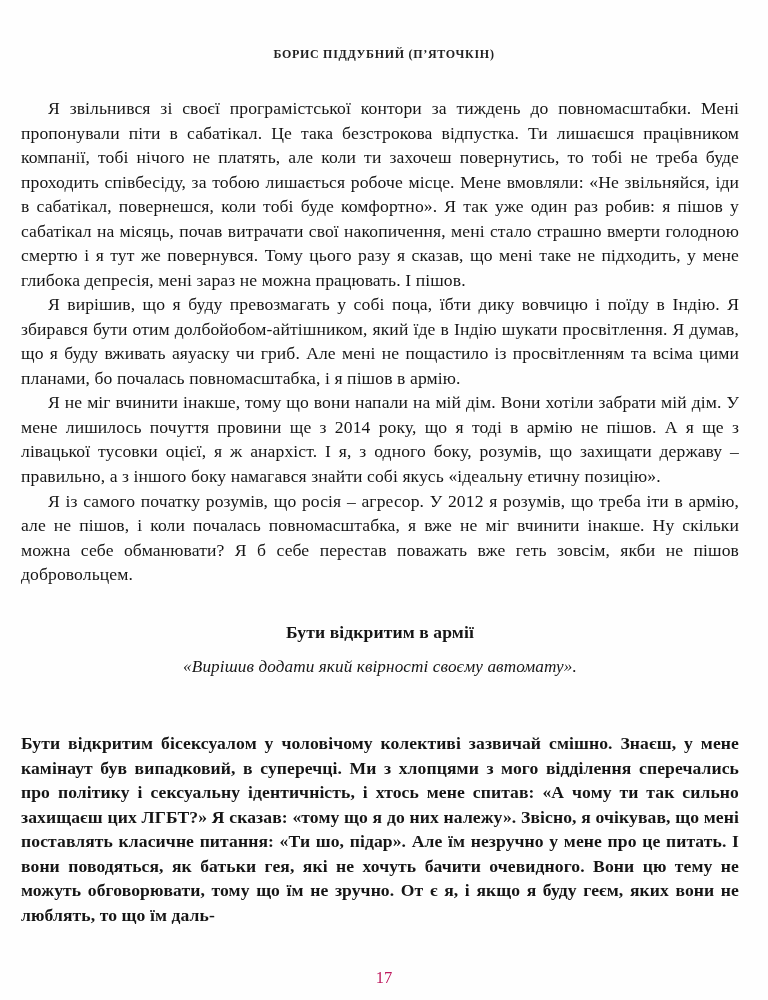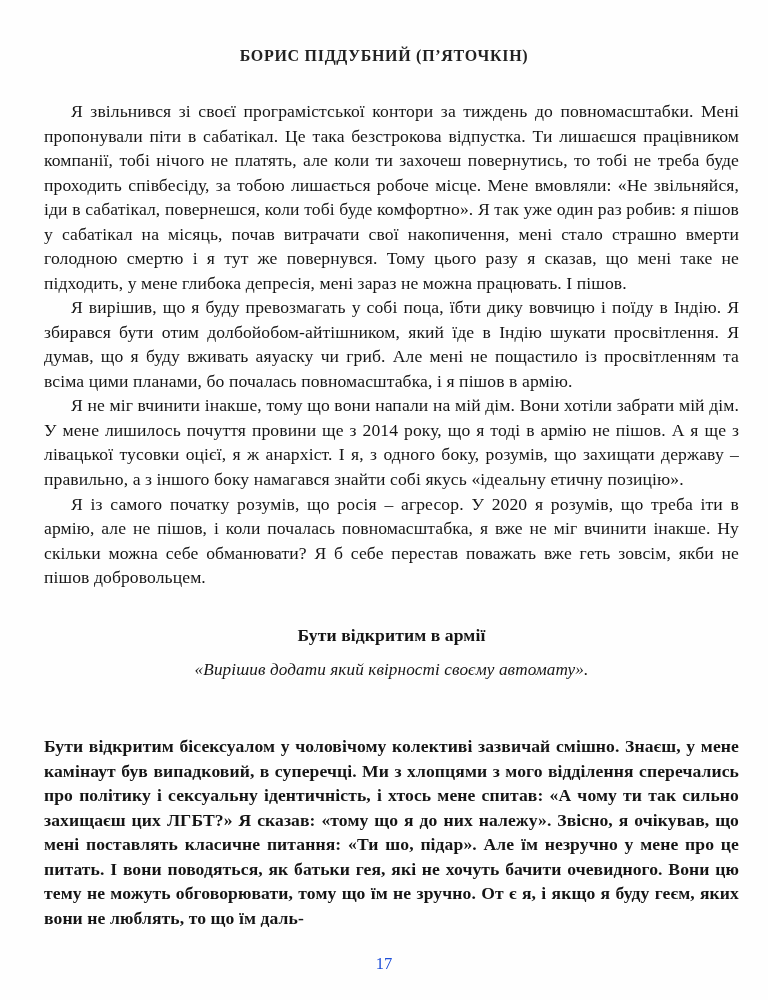"БОРИС ПІДДУБНИЙ (П’ЯТОЧКІН)" .running-header { font-size: 16px -> 12px }
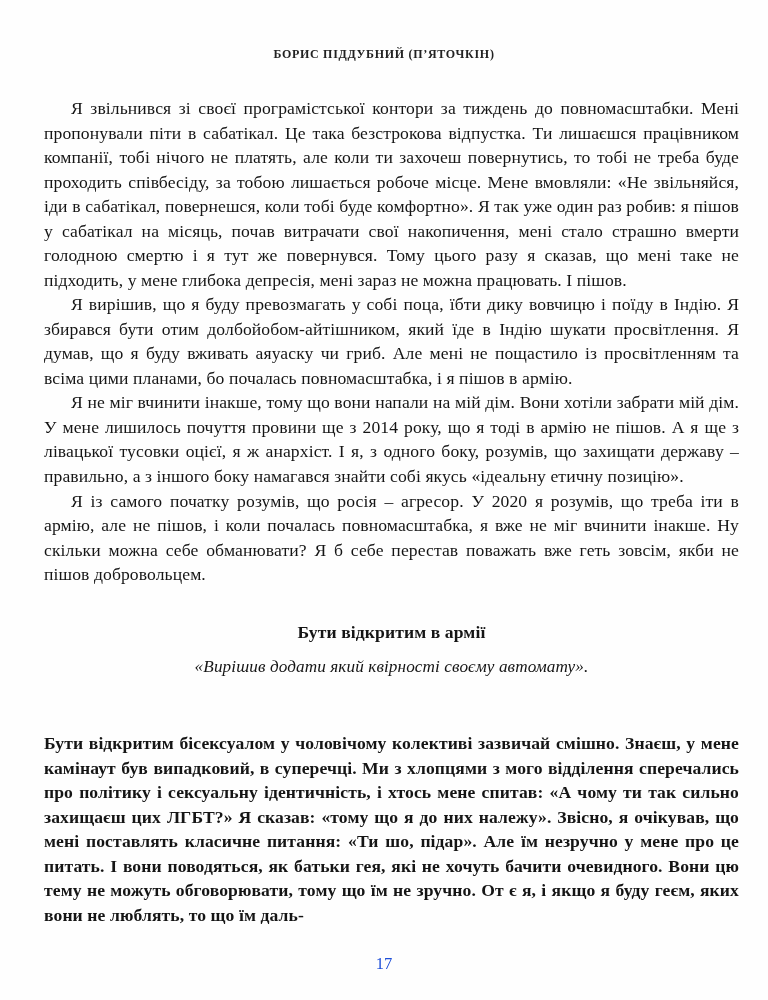"Я звільнився зі своєї програмістської" .text-block { padding: 34px 29px 0 44px -> 34px 29px 0 21px }
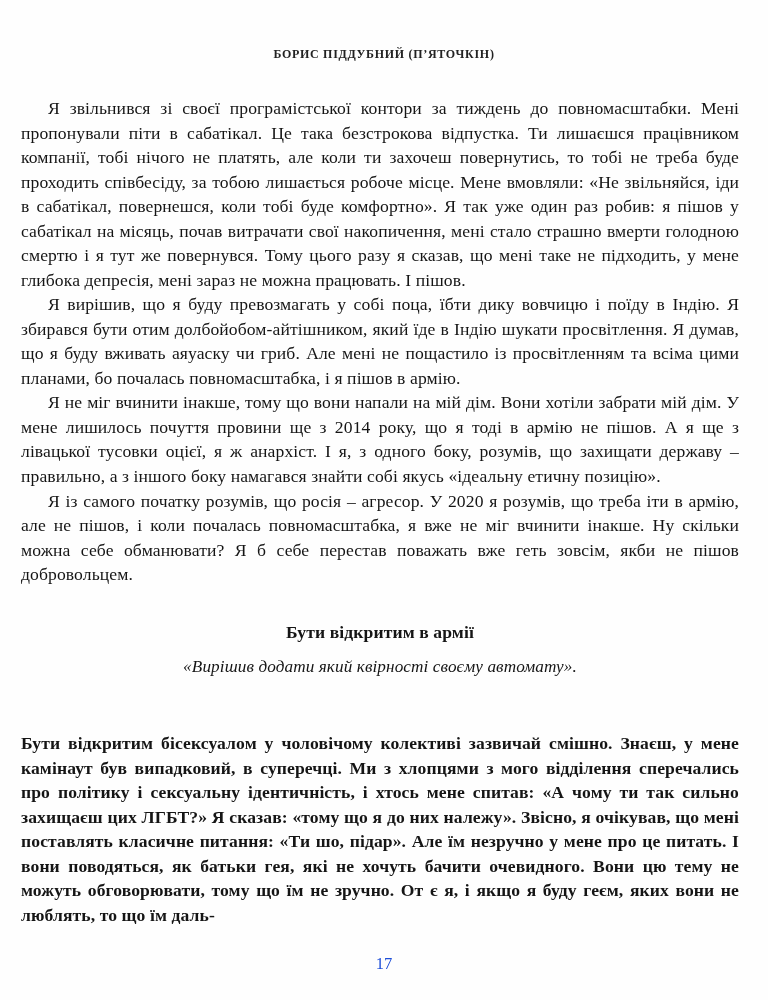"Я із самого початку розумів," p { text: 2020 -> 2012 }
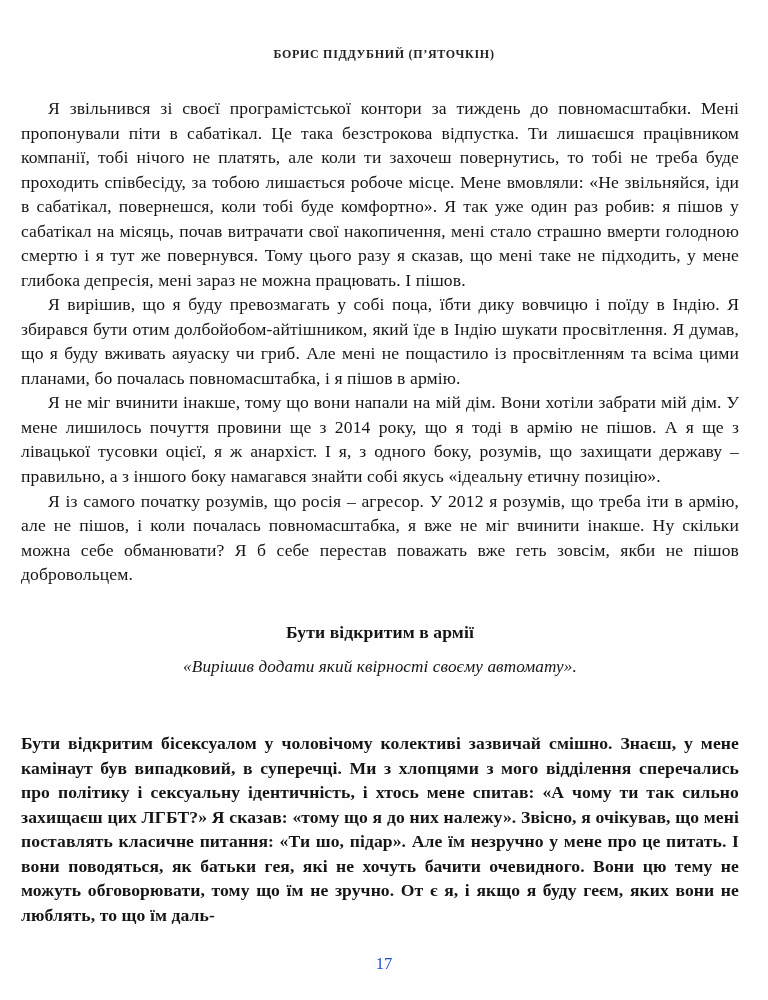"17" .page-number { bottom: 26px -> 12px; color: #1d4ed8 -> #be185d }
